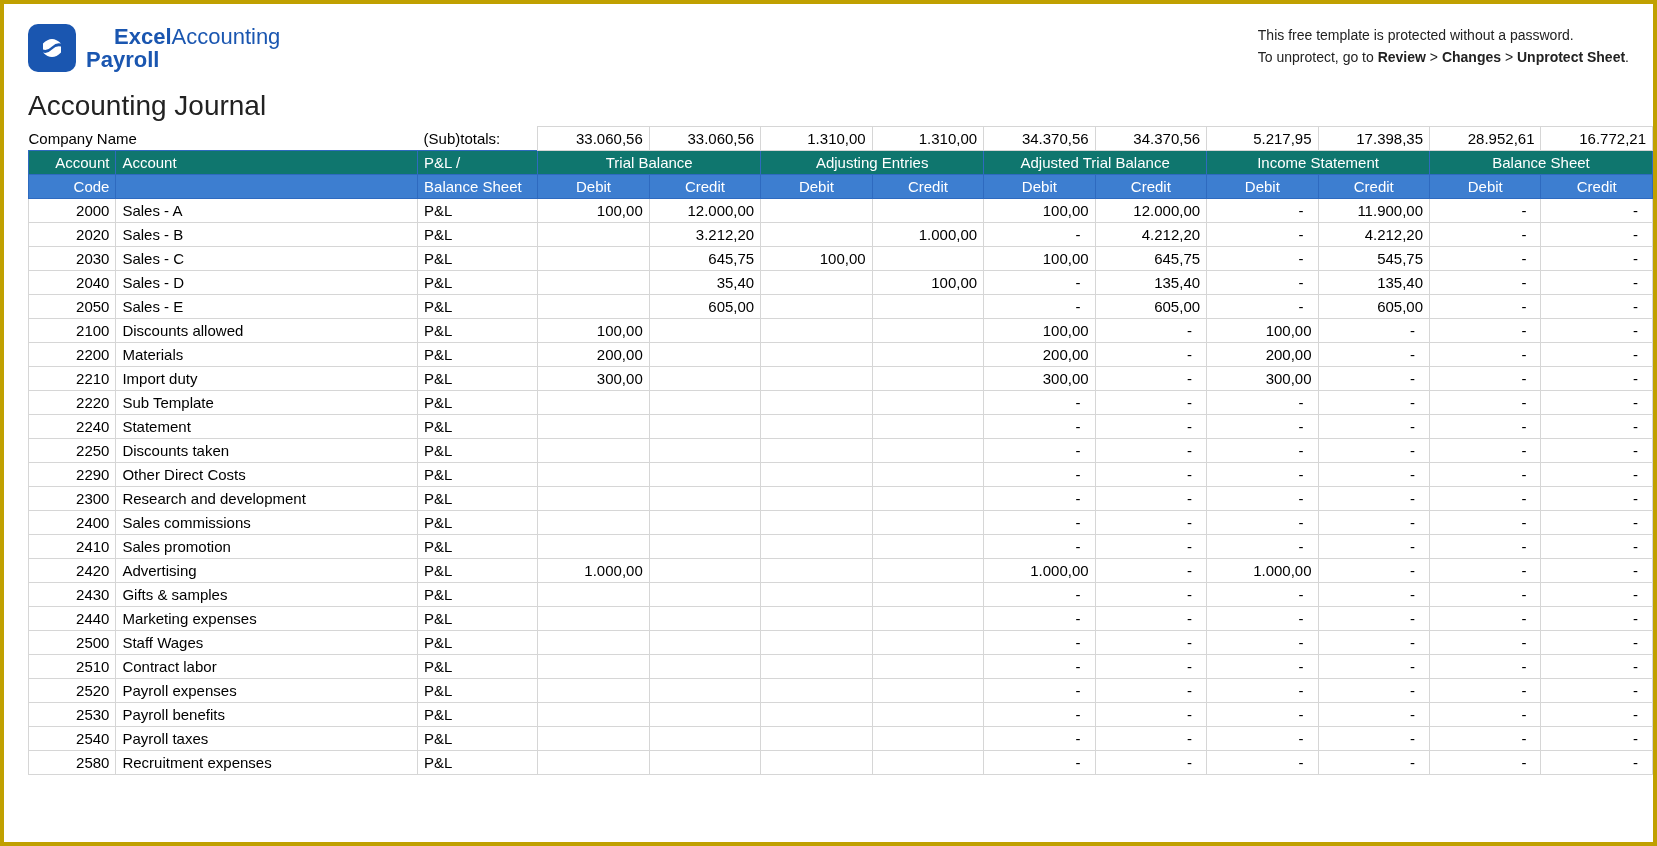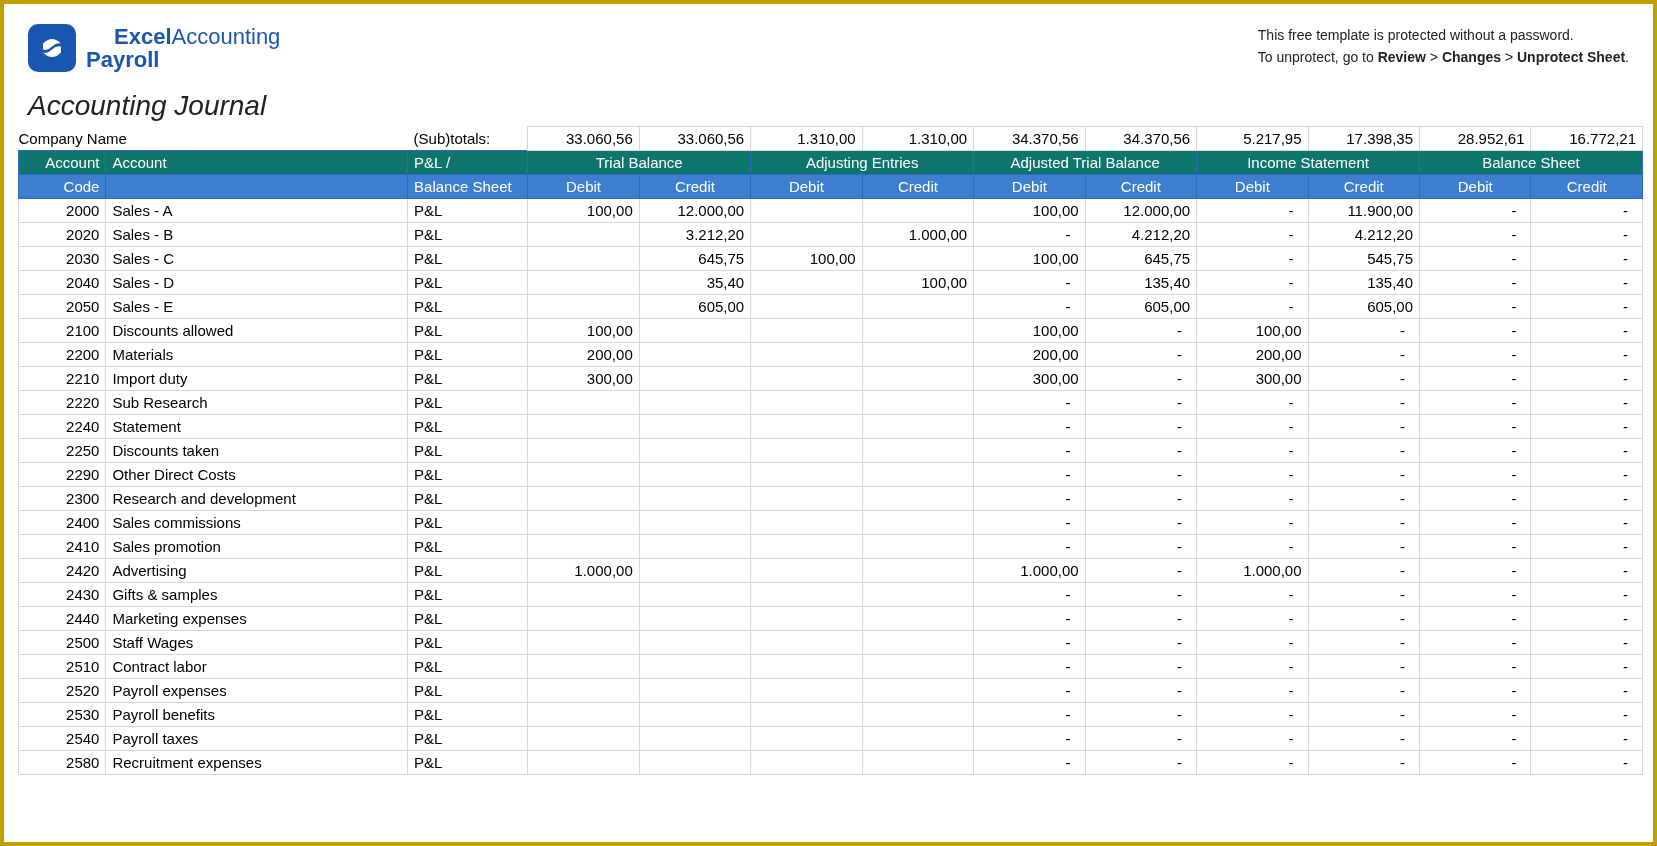"Accounting Journal" .title { font-style: italic -> none }
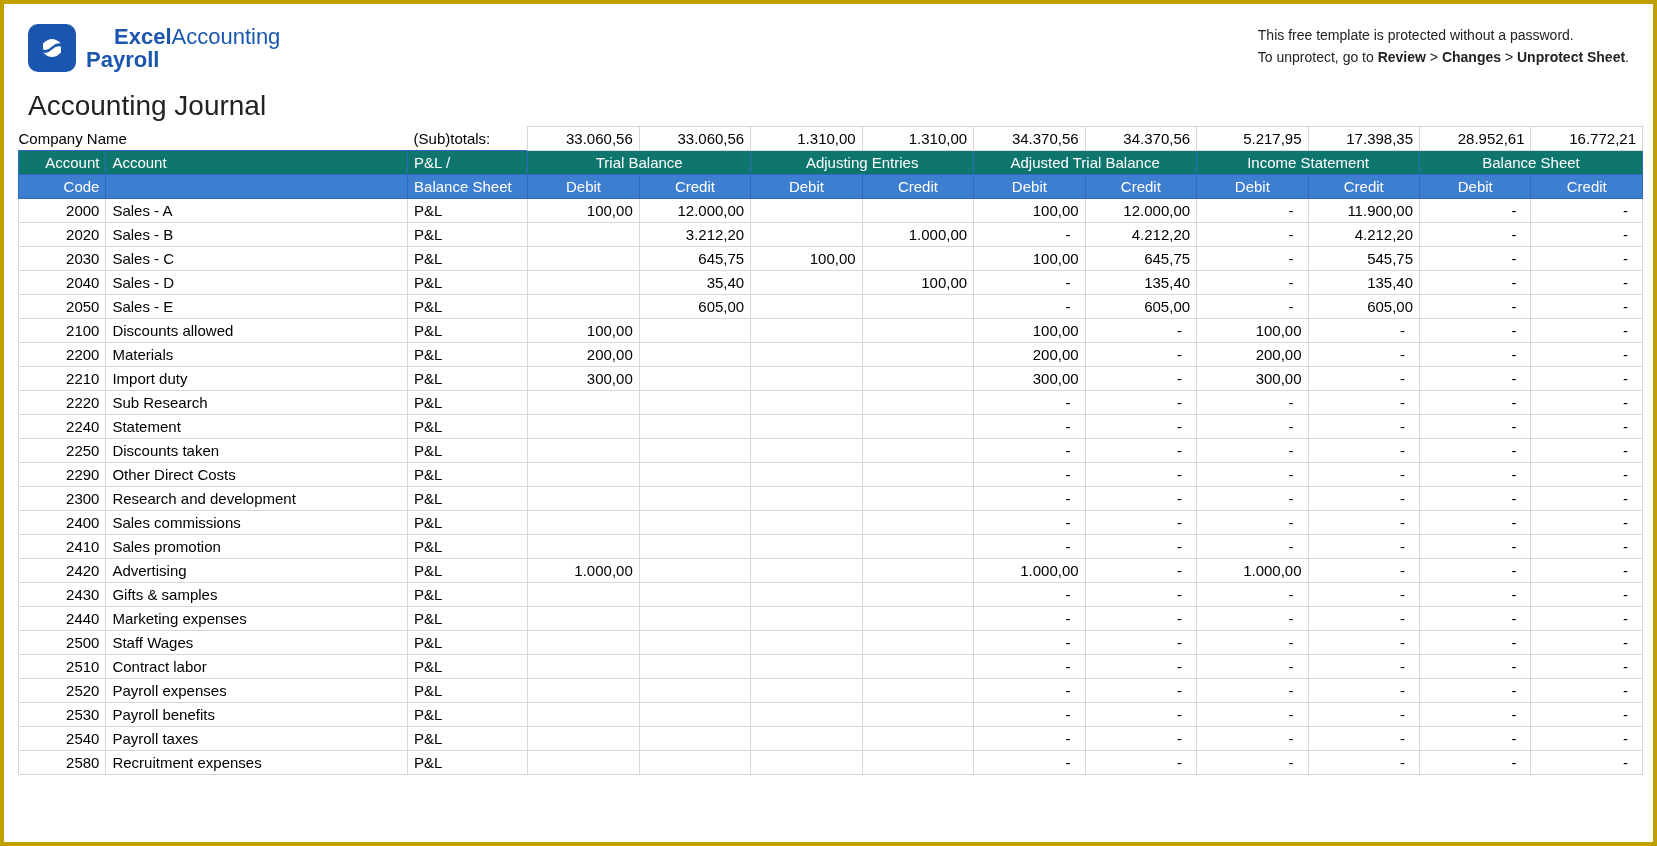"Company Name" table { margin-left: 14px -> 24px }
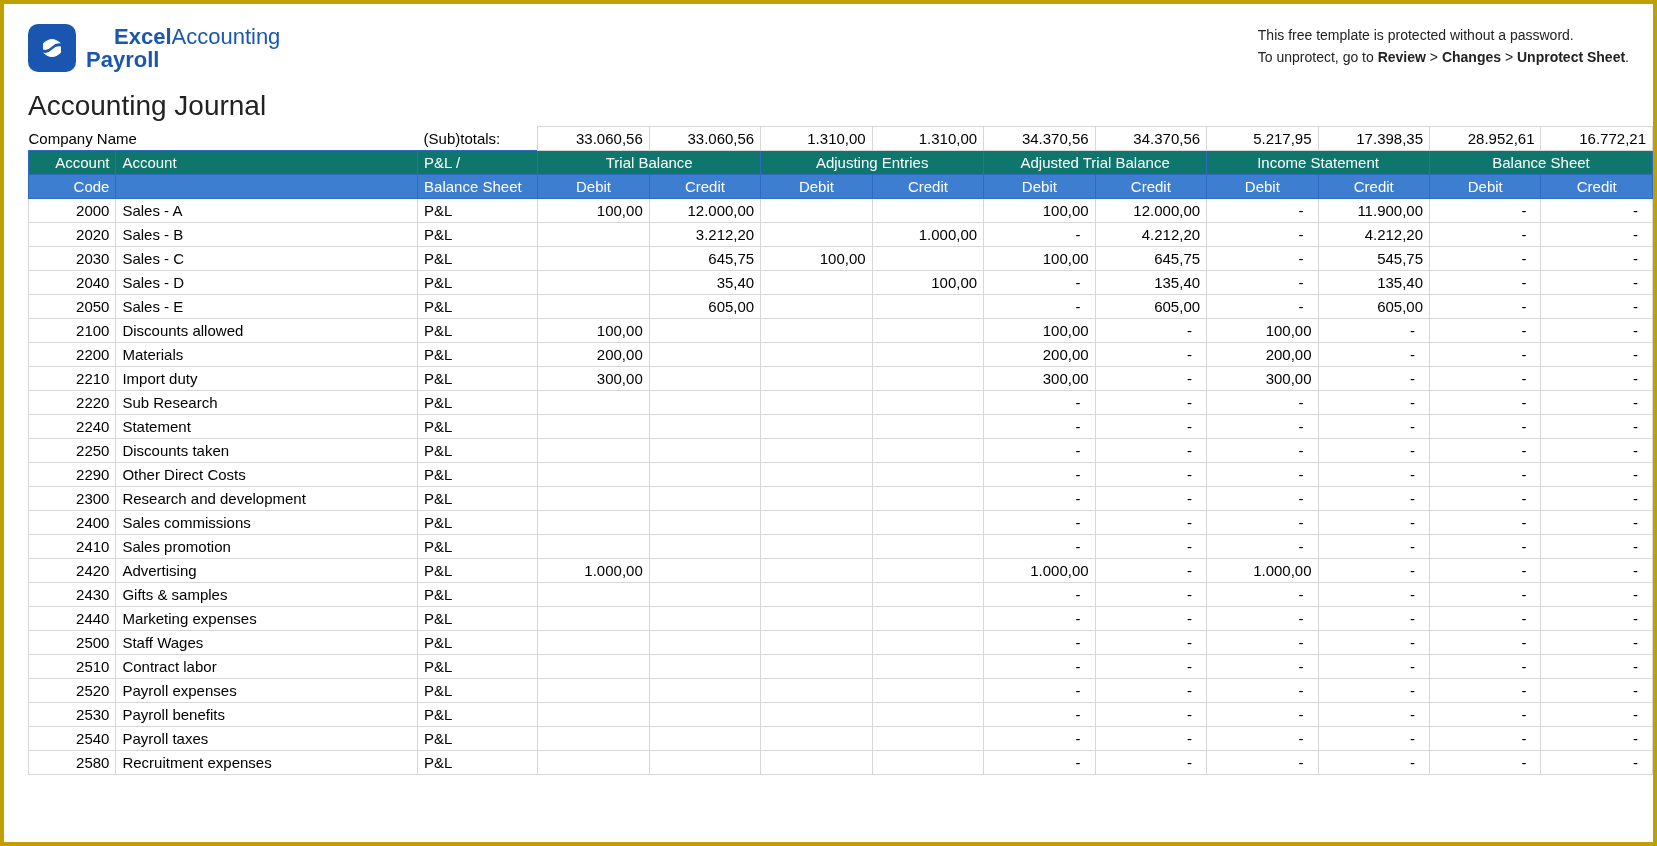"Sub Research" td { text: Research -> Template }
